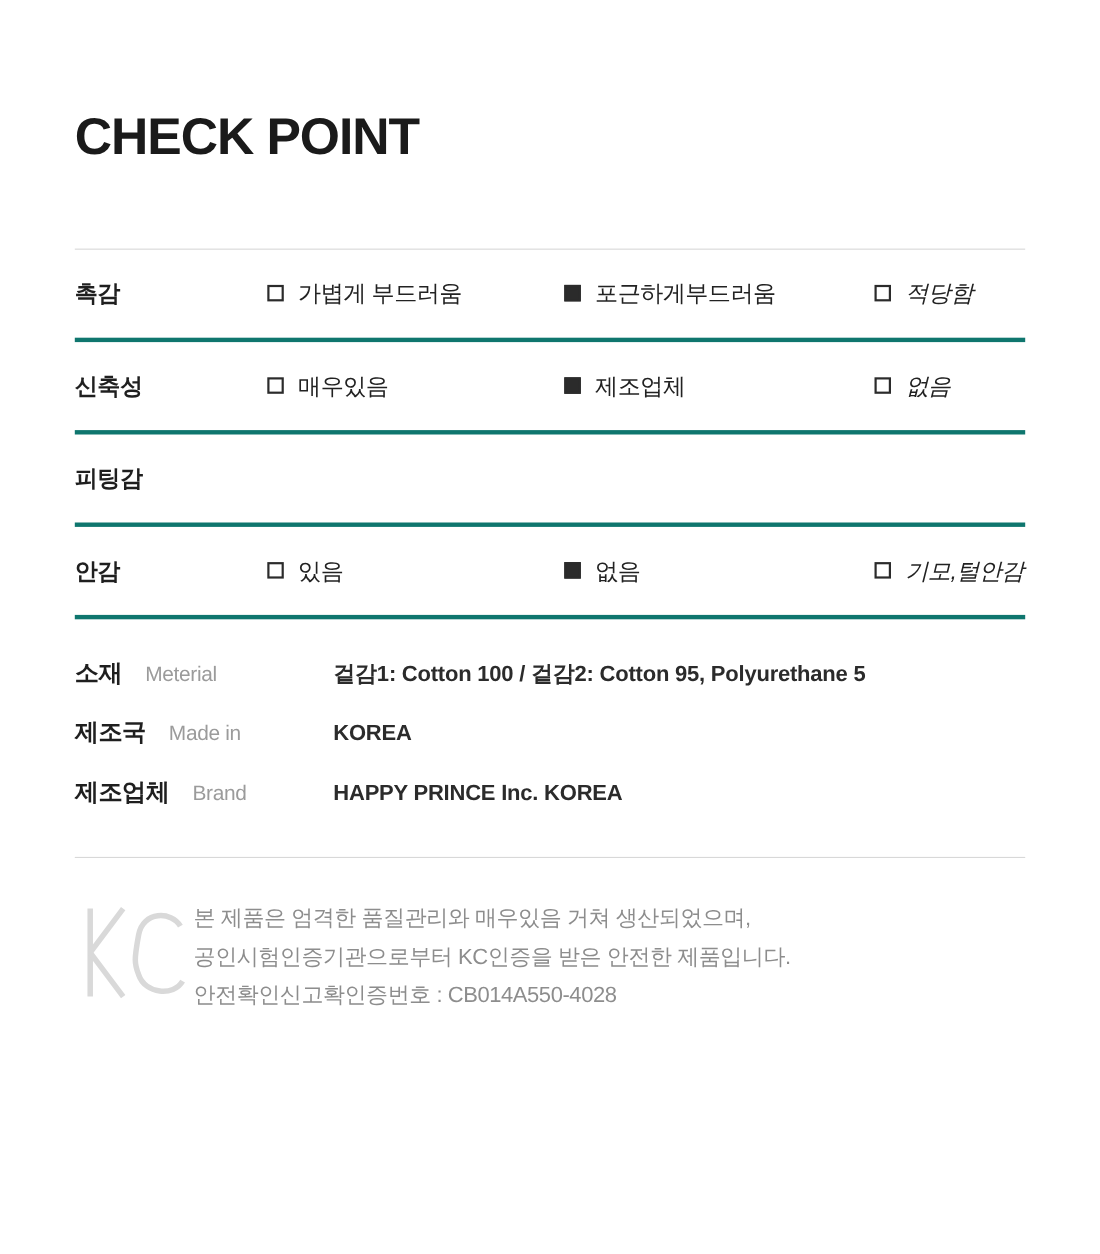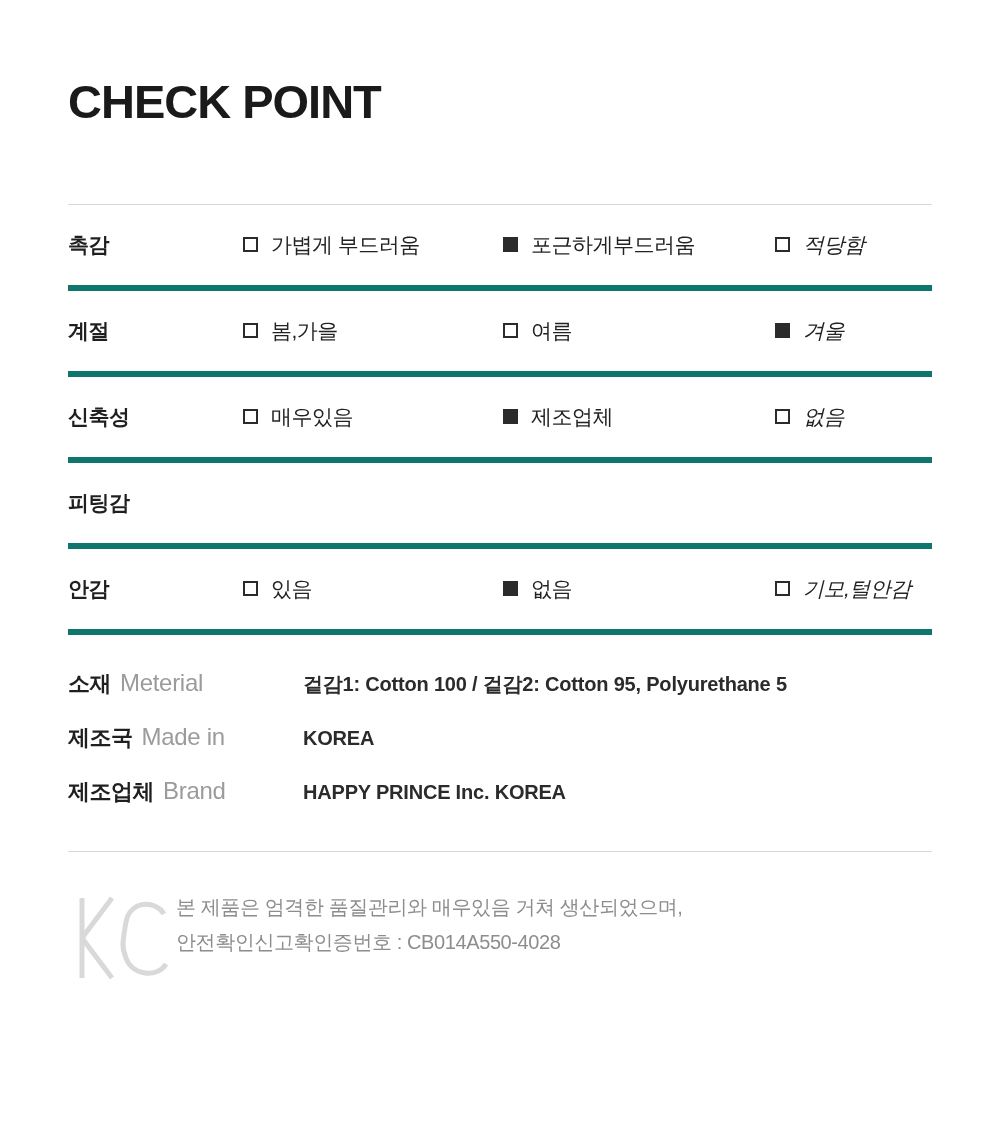"CHECK POINT" .title { padding-top: 76px -> 98px }
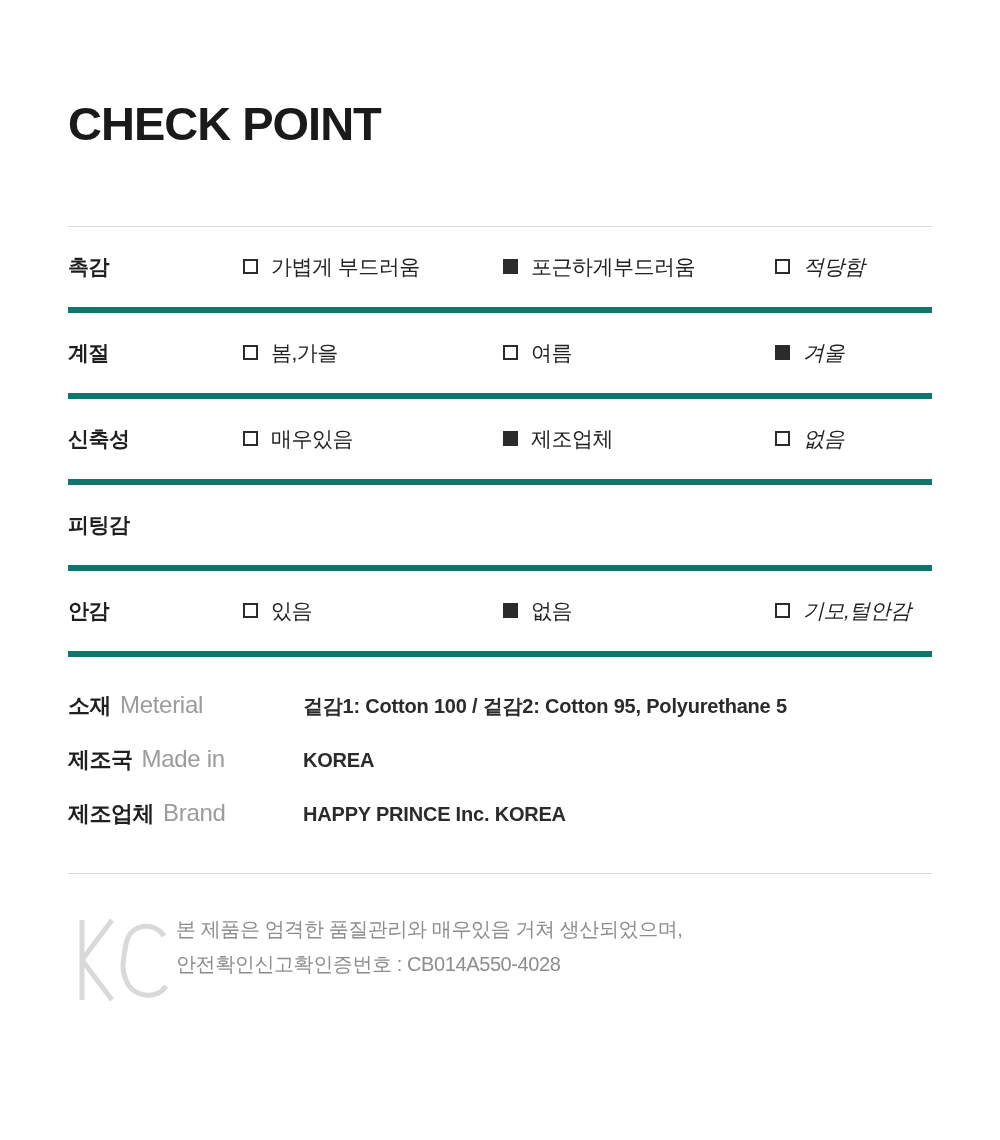"촉감" .check-row { border-bottom: 6px solid #0f766e -> 4px solid #0f766e }
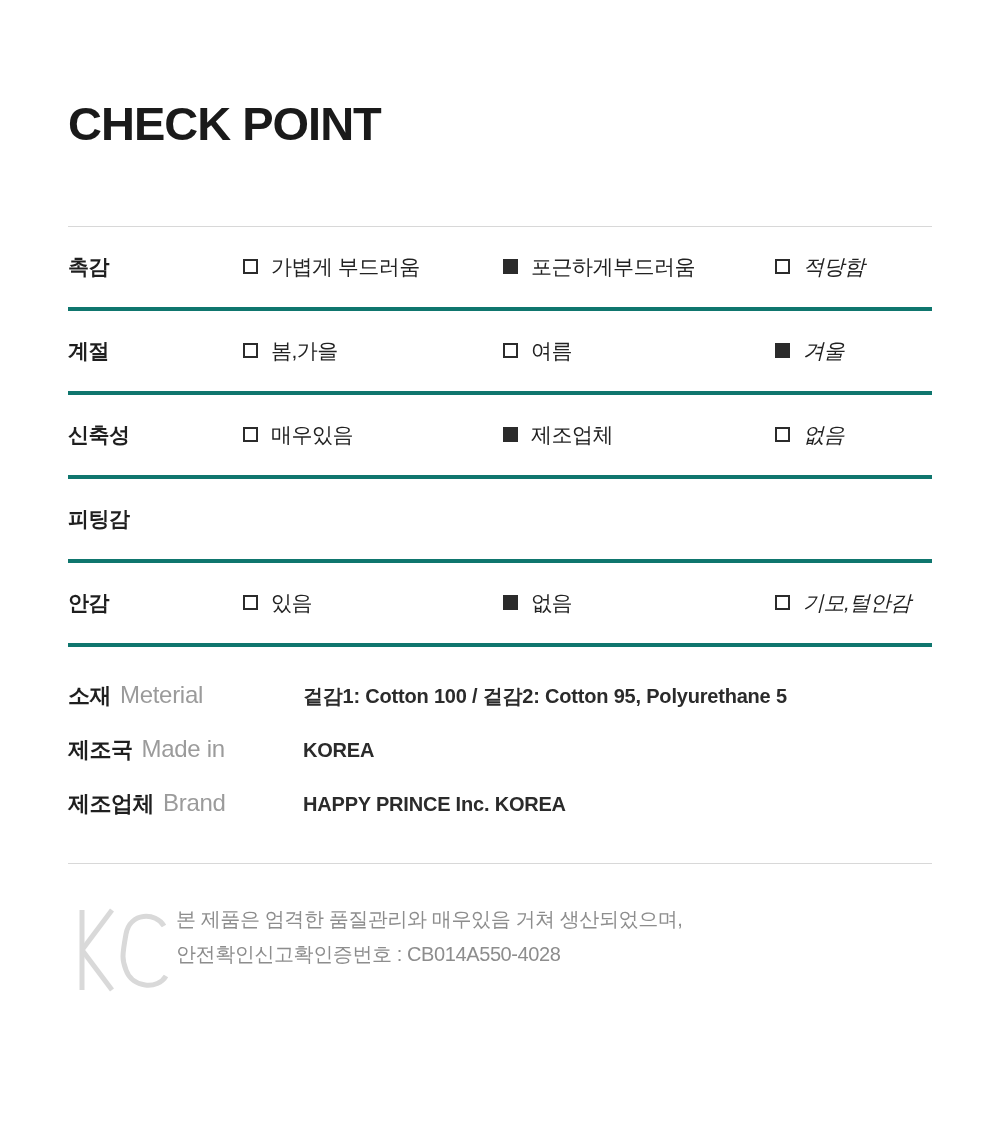"가볍게 부드러움" .options { gap: none -> 10px }
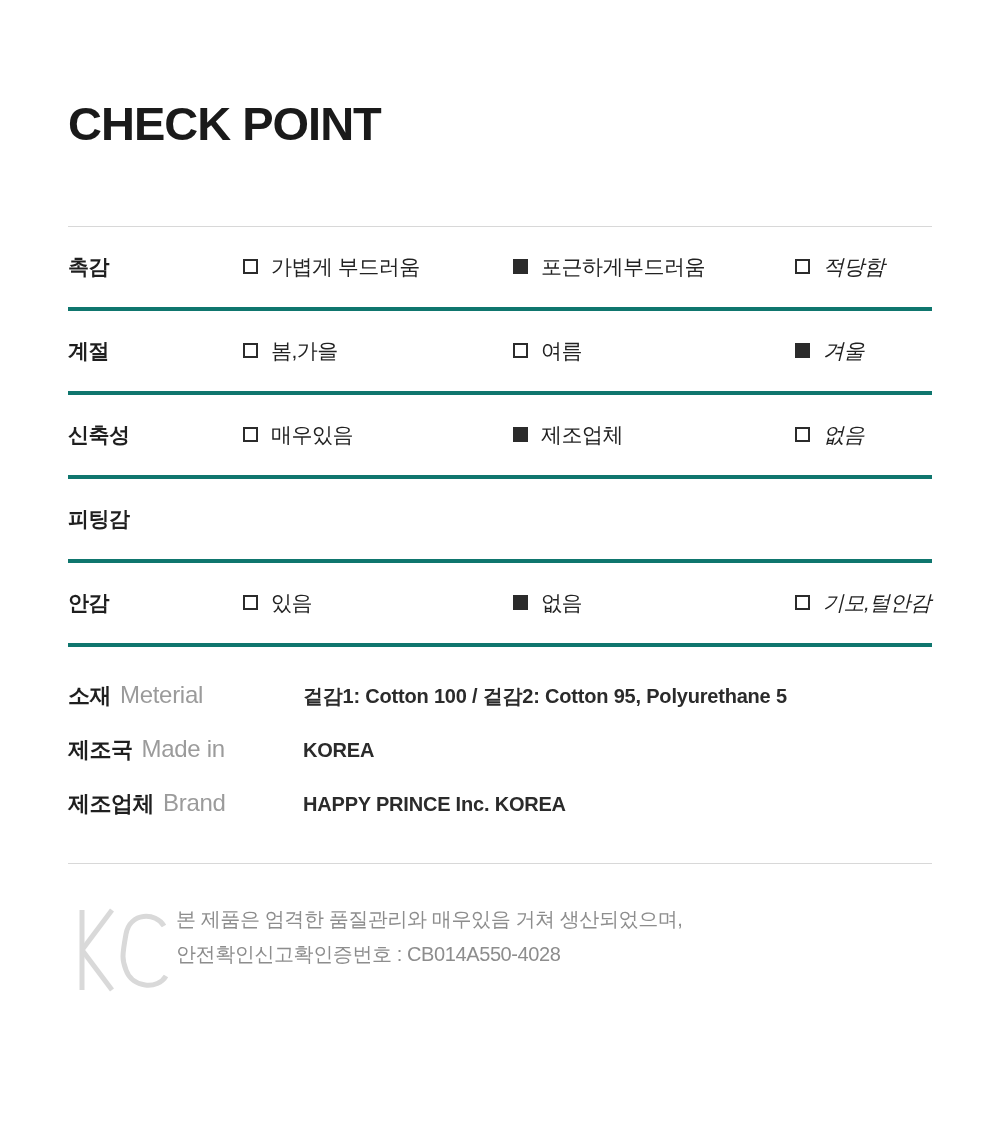"계절" div.check-row { html: <div> <div>계절</div> <div> <div> <span></span> <span>봄,가을</span> </div> <div> <span></span> <span>여름</span> </div> <div> <span></span> <span>겨울</span> </div> </div> </div> -> none }
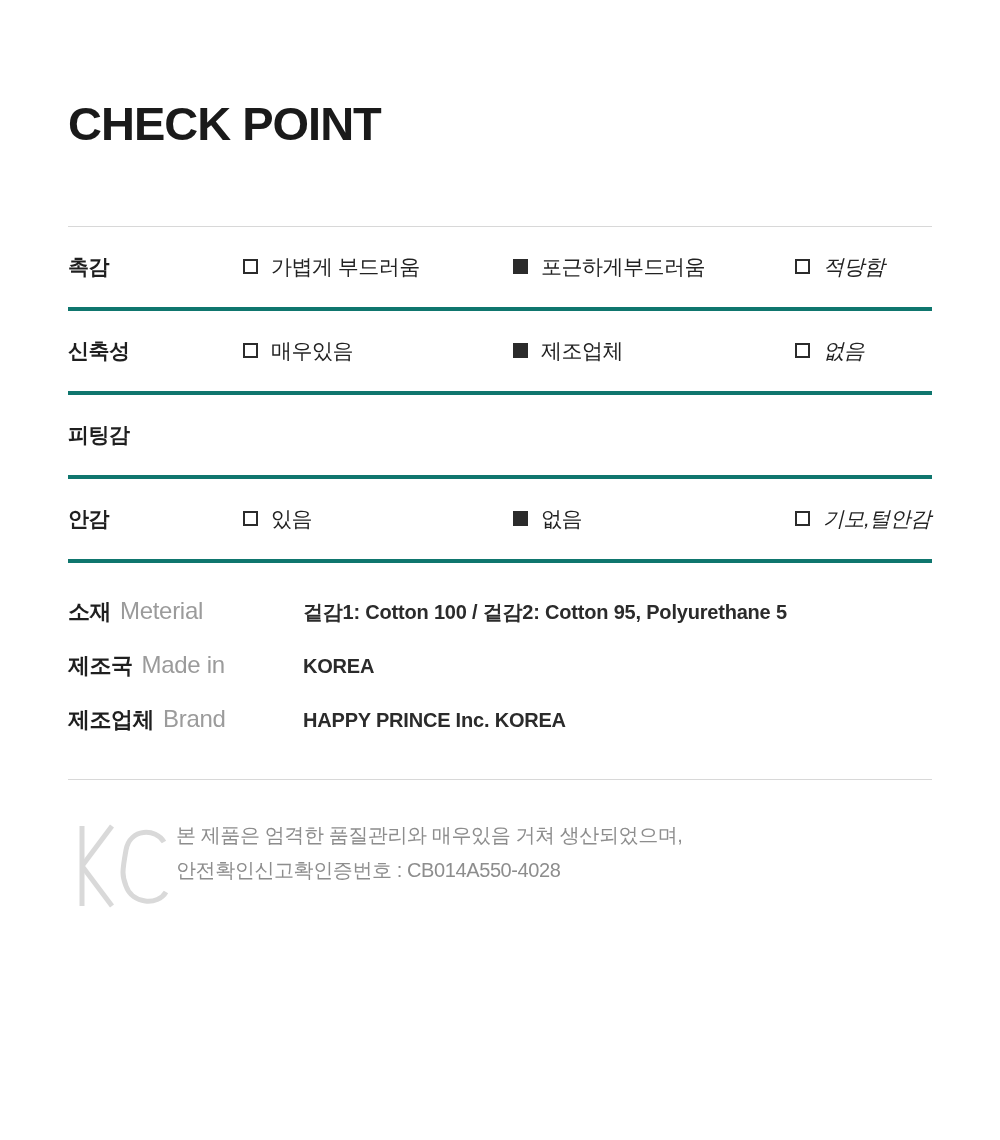"소재" .info-label { gap: none -> 12px }
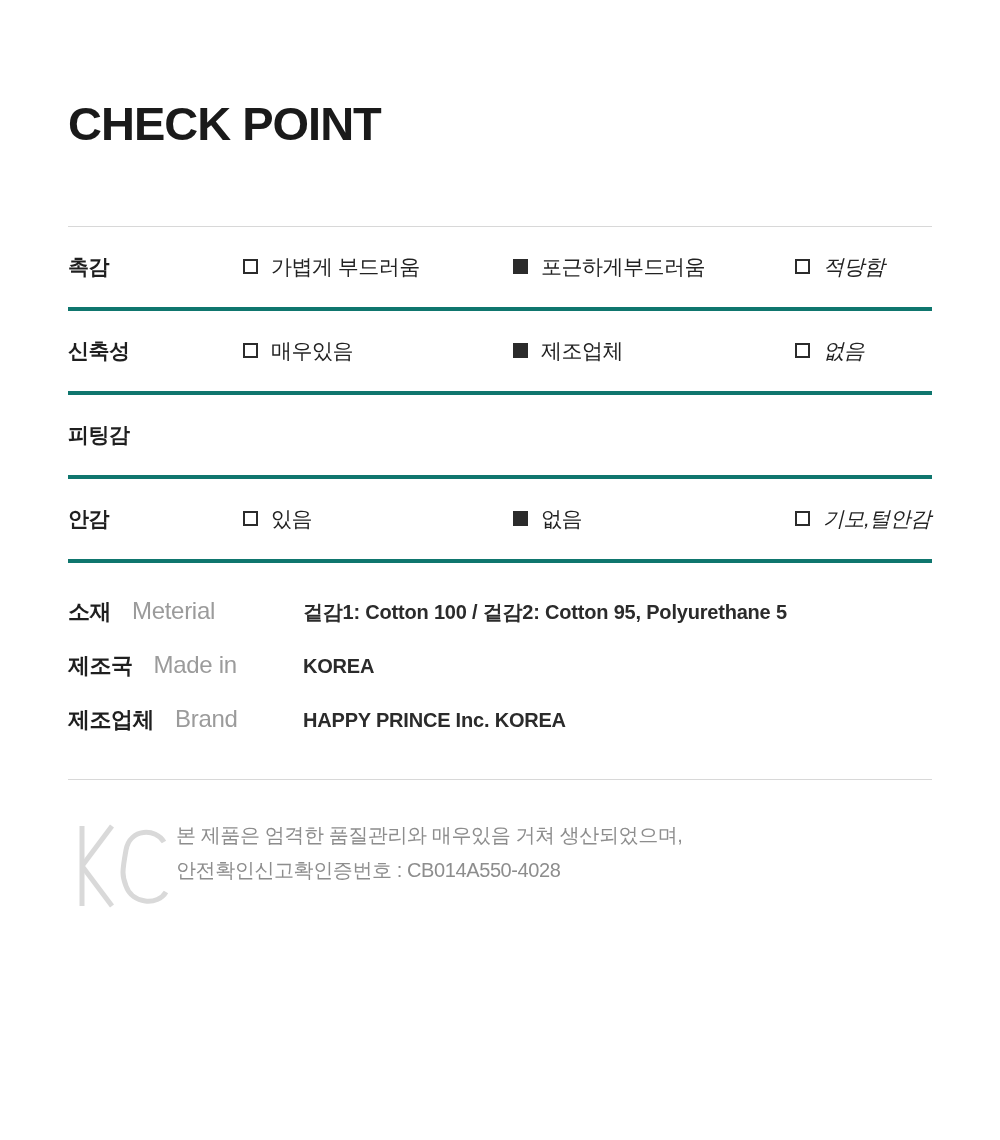"Meterial" .info-en { font-size: 24px -> 19px }
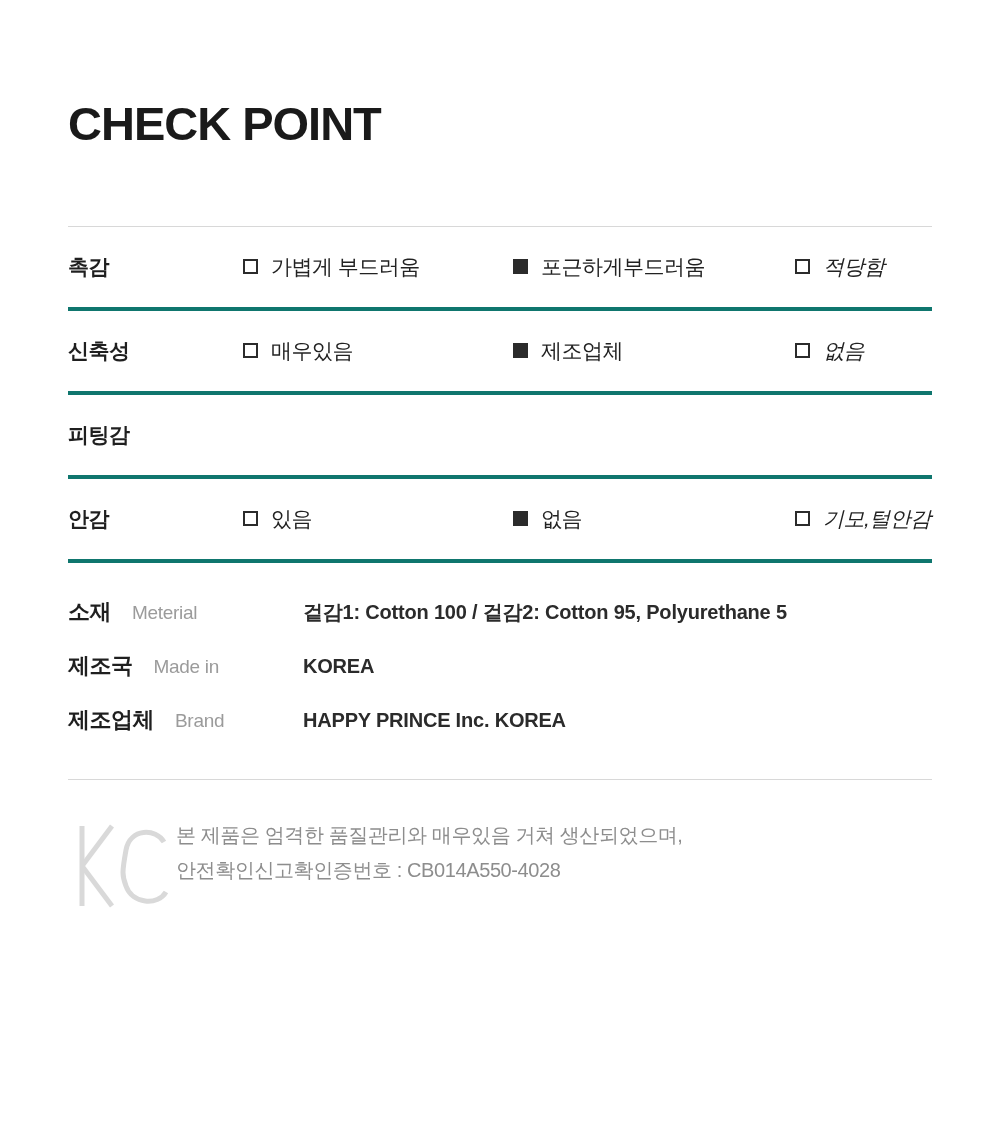"공인시험인증기관으로부터 KC인증을 받은 안전한 제품입니다." div { html: none -> <div>공인시험인증기관으로부터 KC인증을 받은 안전한 제품입니다.</div> }
